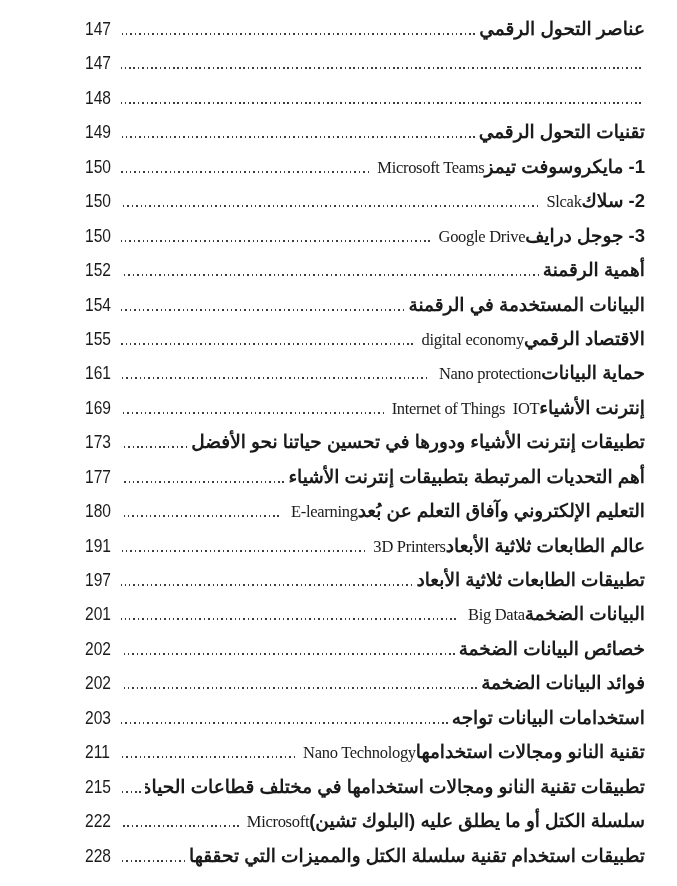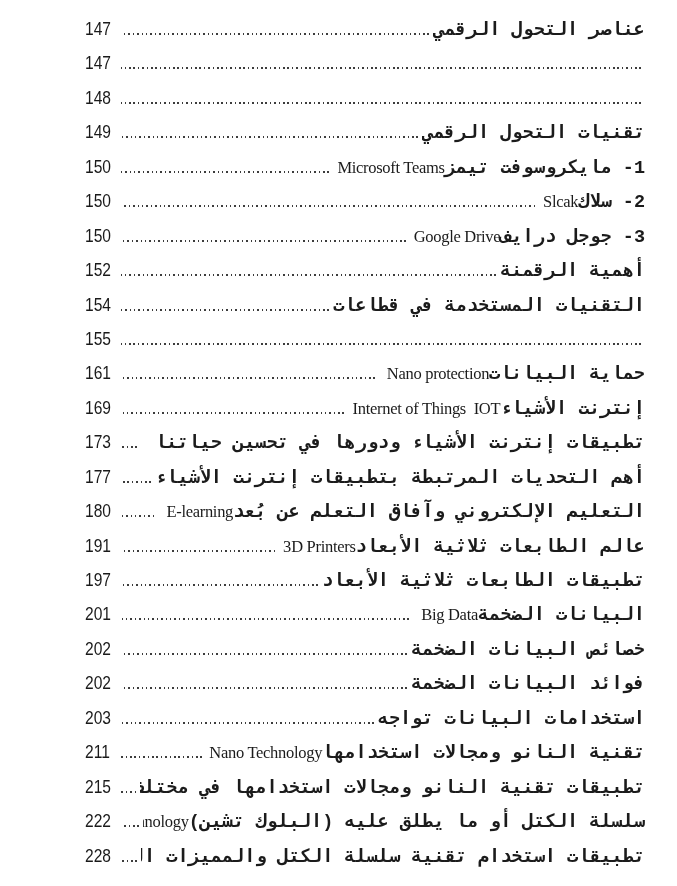"عناصر التحول الرقمي" .t-ar { font-family: Liberation Mono, monospace -> Liberation Sans, sans-serif }
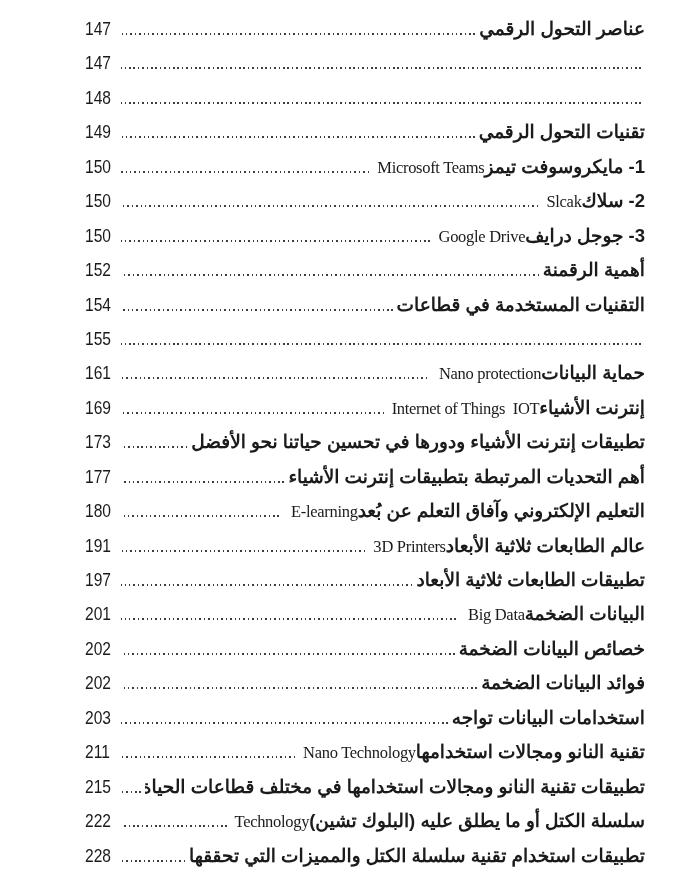"التقنيات المستخدمة في قطاعات" span.t-ar { text: التقنيات المستخدمة في قطاعات -> البيانات المستخدمة في الرقمنة }
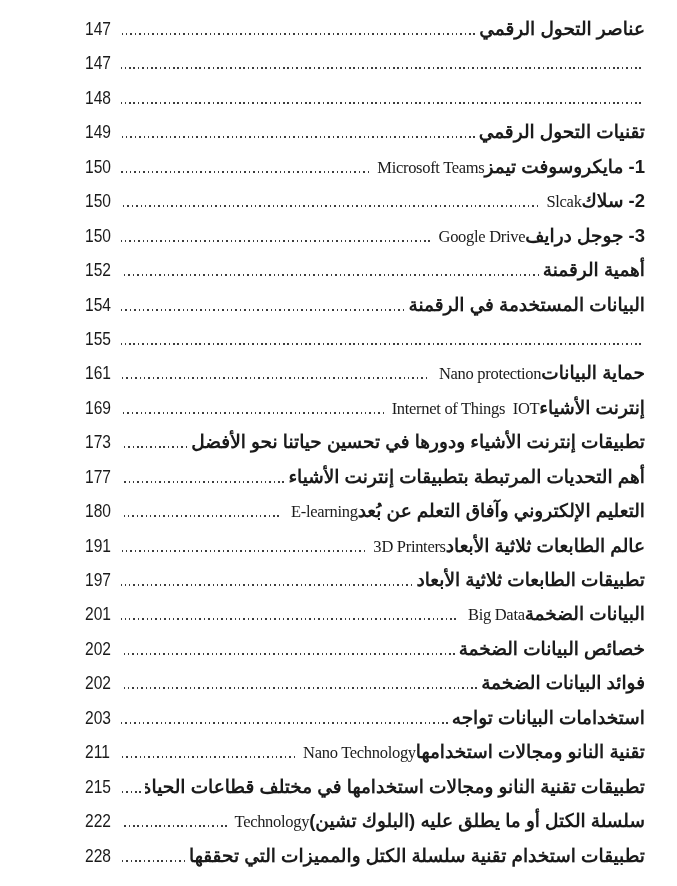"الاقتصاد الرقمي digital economy" span.toc-title { html: none -> <span><span>الاقتصاد الرقمي</span><span> digital economy</span></span> }
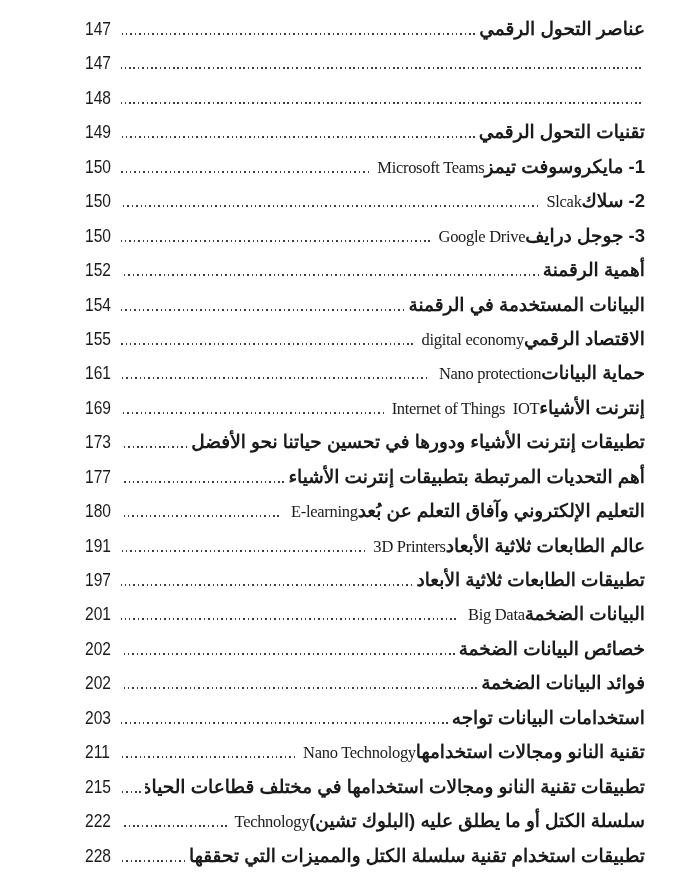"Technology" span.t-en { text: Technology -> Microsoft }
